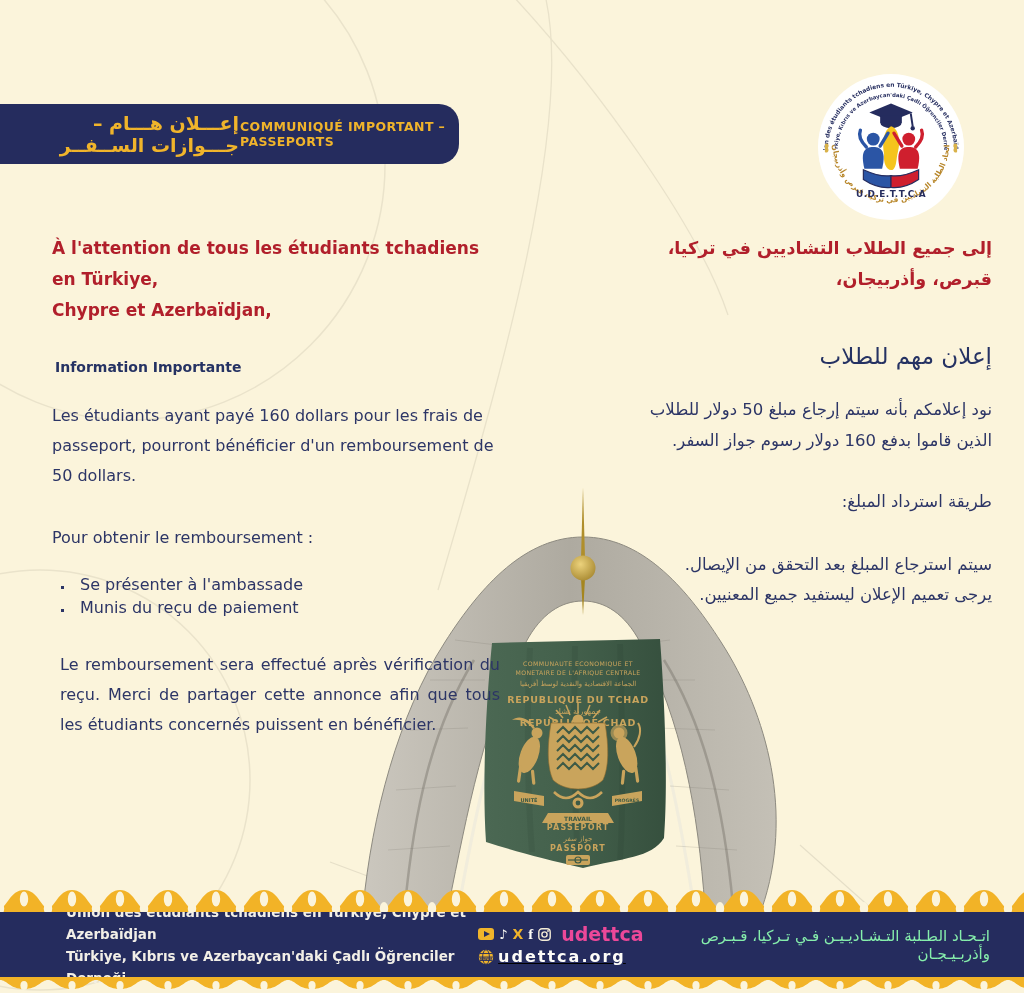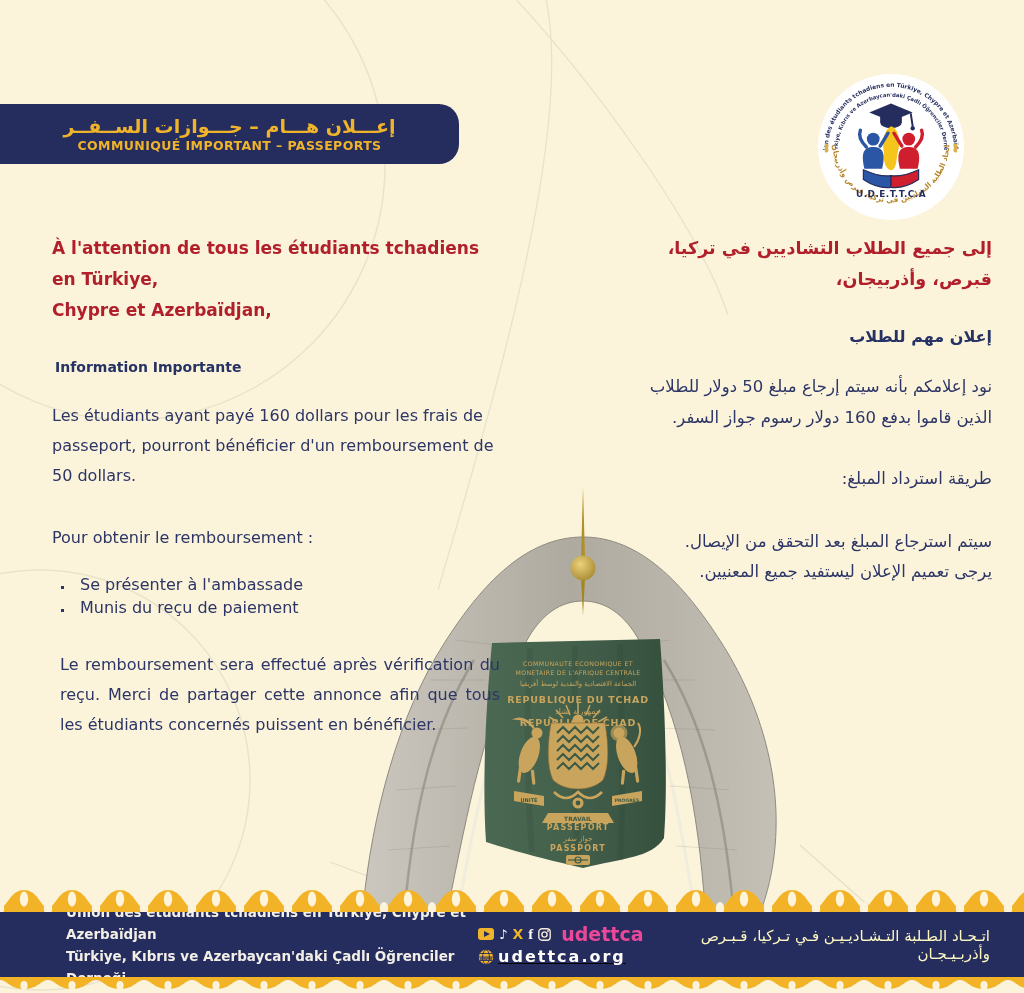"إعـــلان هـــام – جـــوازات الســفــر" .banner { flex-direction: column -> none }
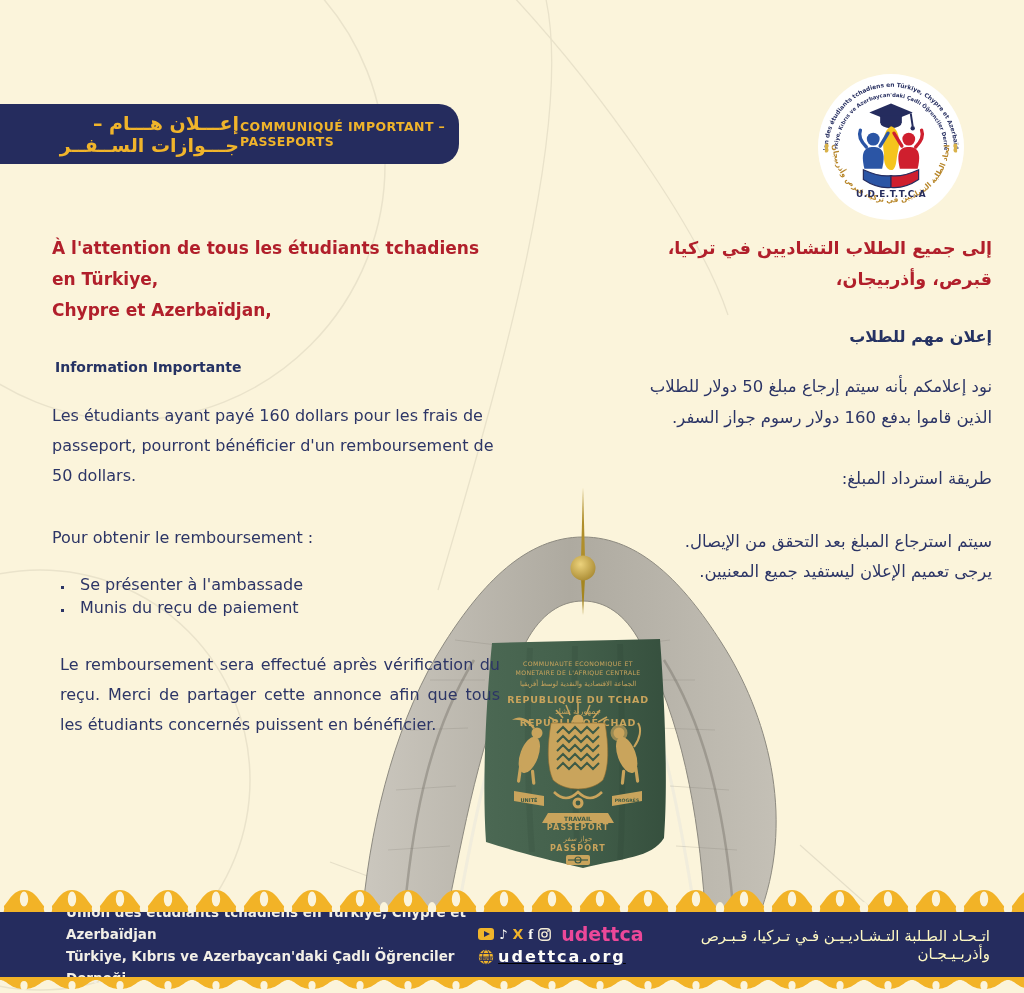"إعلان مهم للطلاب" .ar-heading { font-size: 16px -> 23px; font-weight: bold -> normal; margin: 32px 0 0 -> 48px 0 0 }
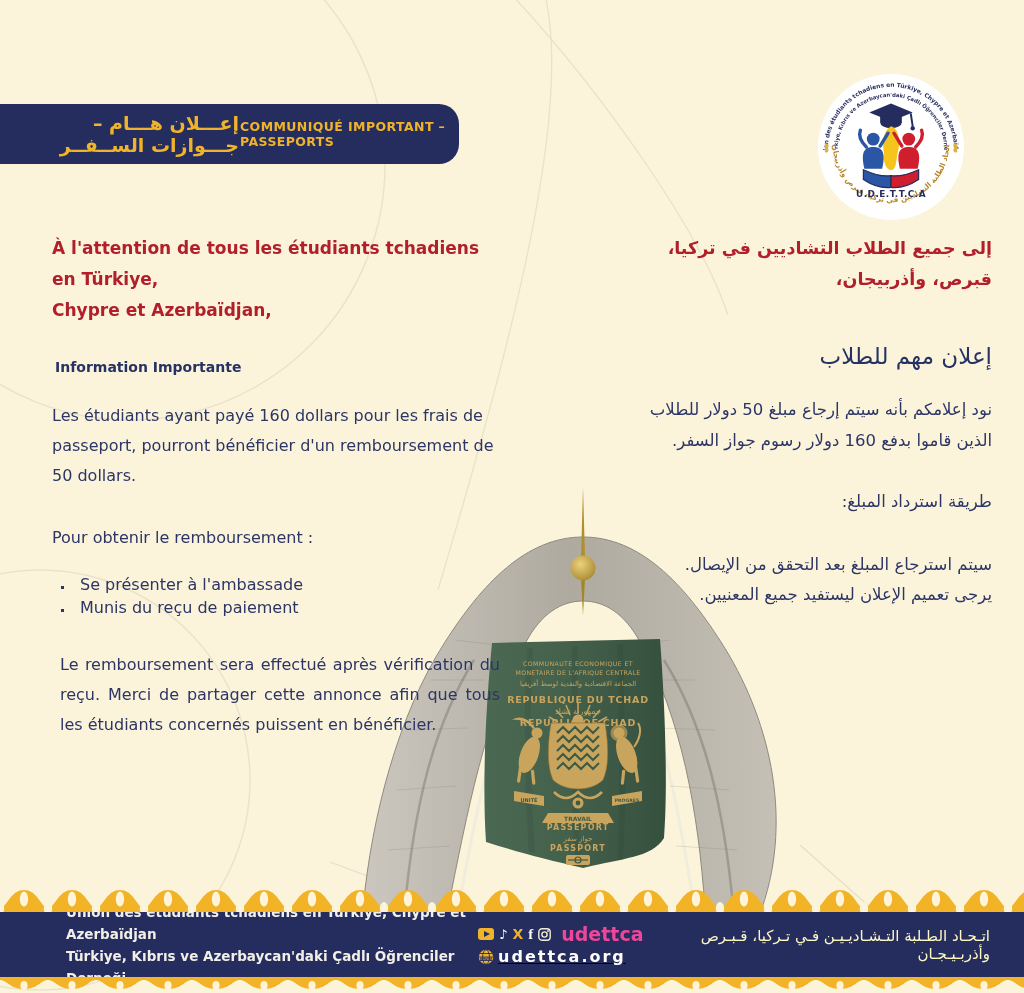"اتـحـاد الطـلبة التـشـاديـيـن فـي" .f-right { color: #fef9c3 -> #86efac }
